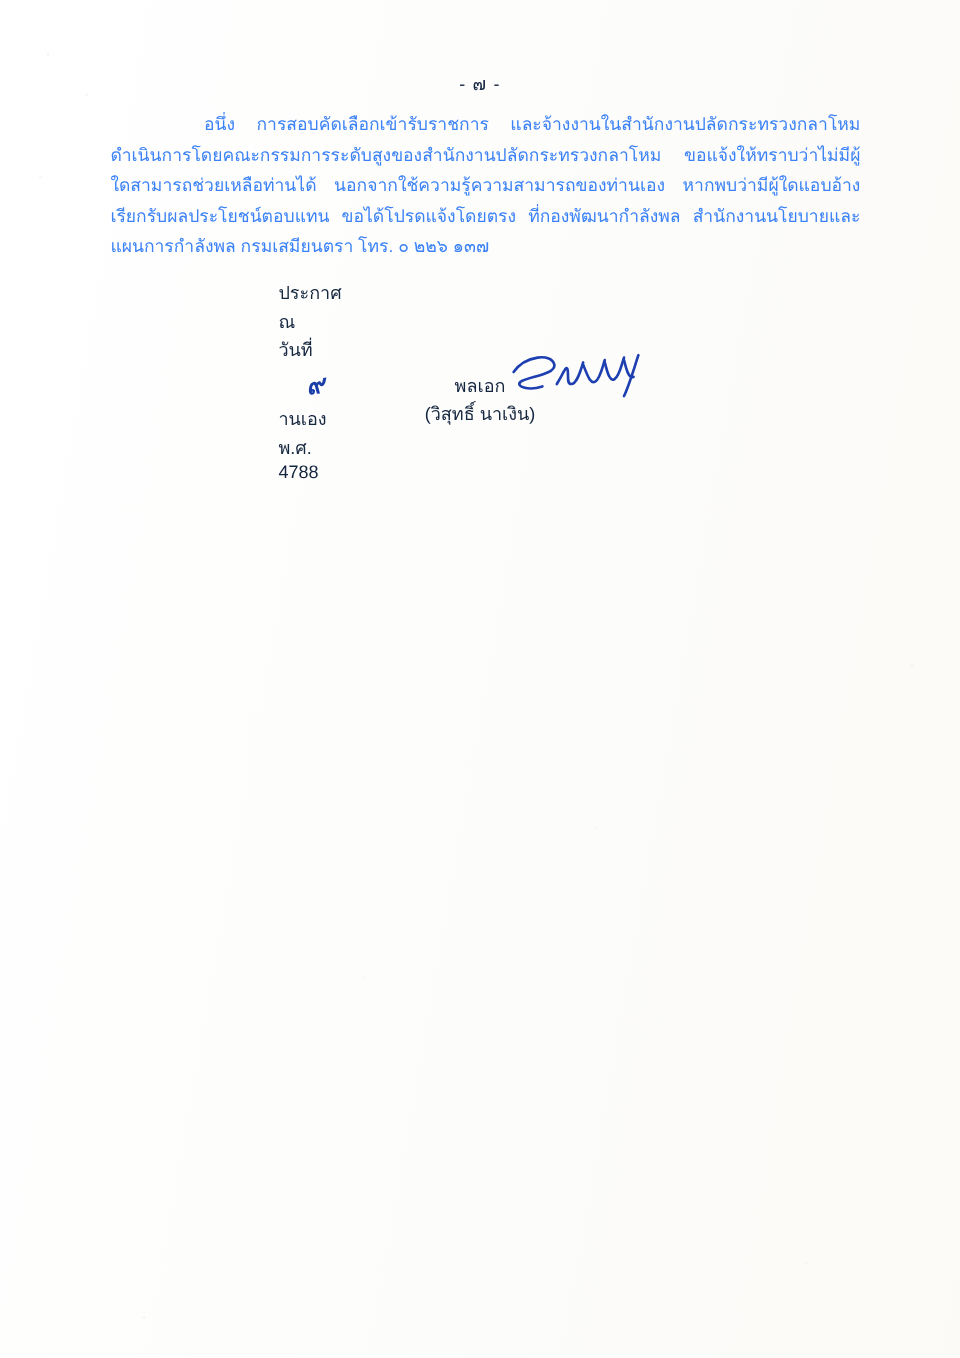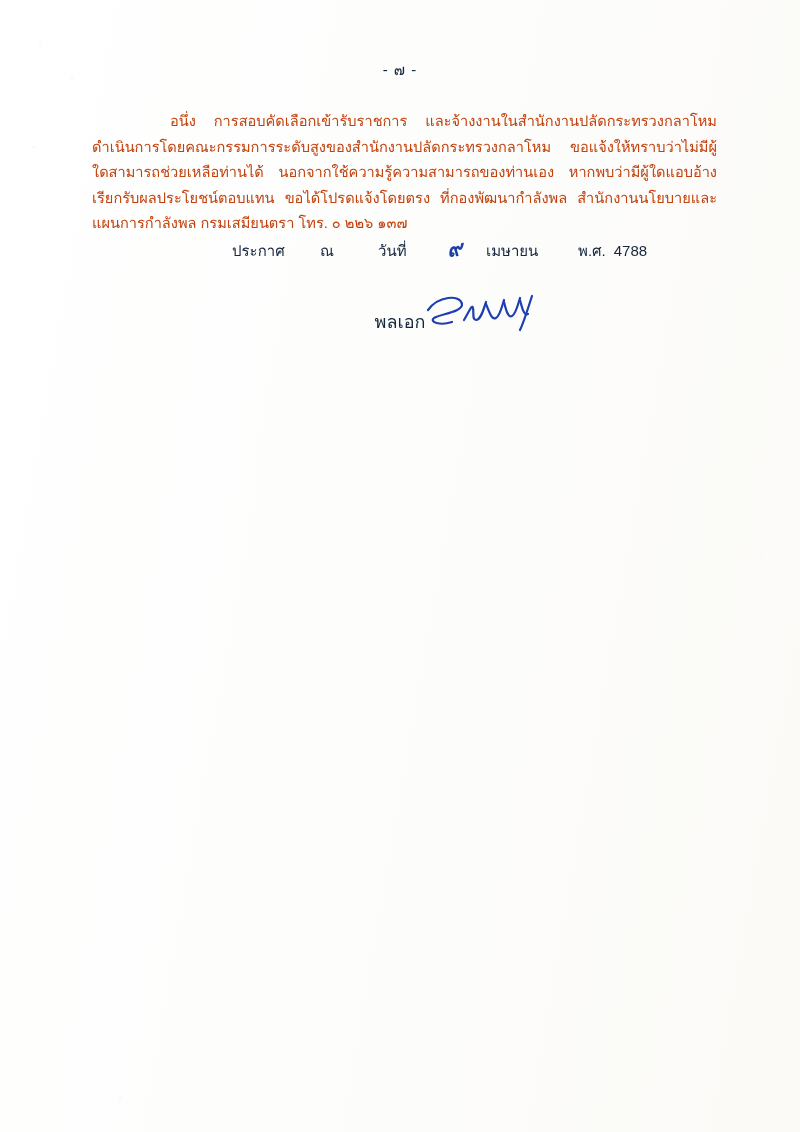"อนึ่ง การสอบคัดเลือกเข้ารับราชการ" .body-text { color: #c2410c -> #3b82f6; top: 109px -> 92px }
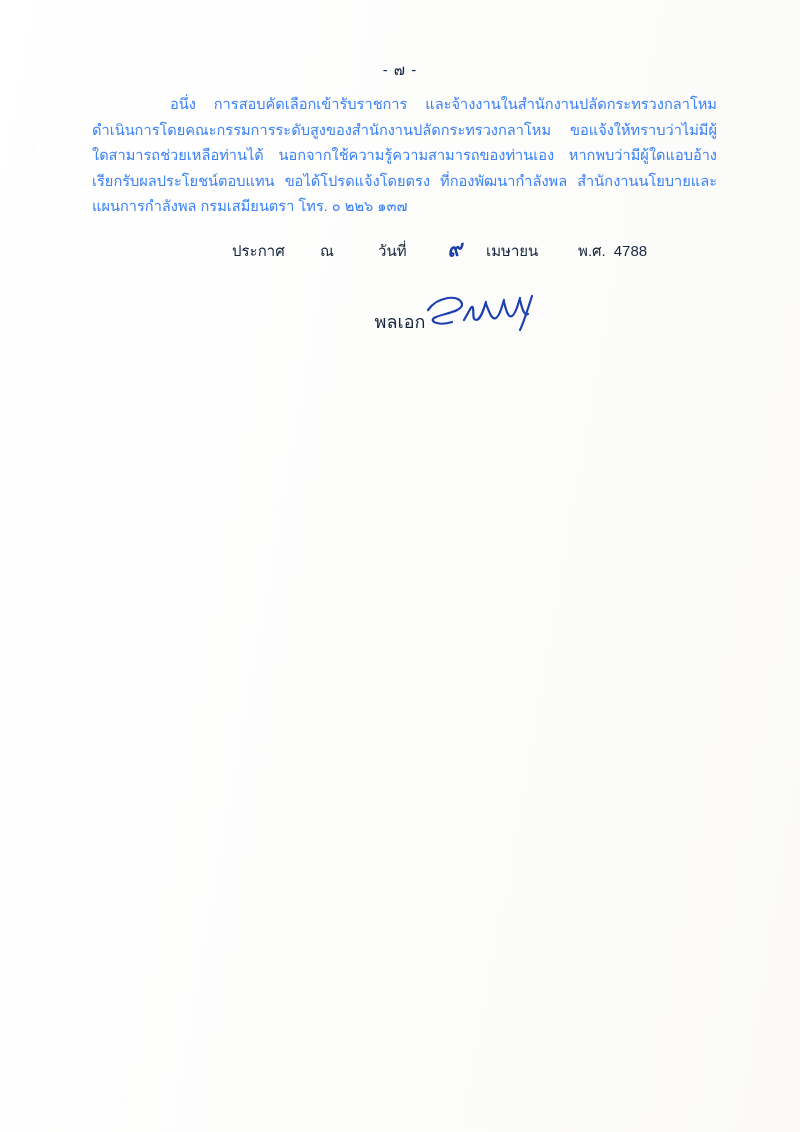"ประกาศ" .proclaim-line { flex-direction: none -> column }
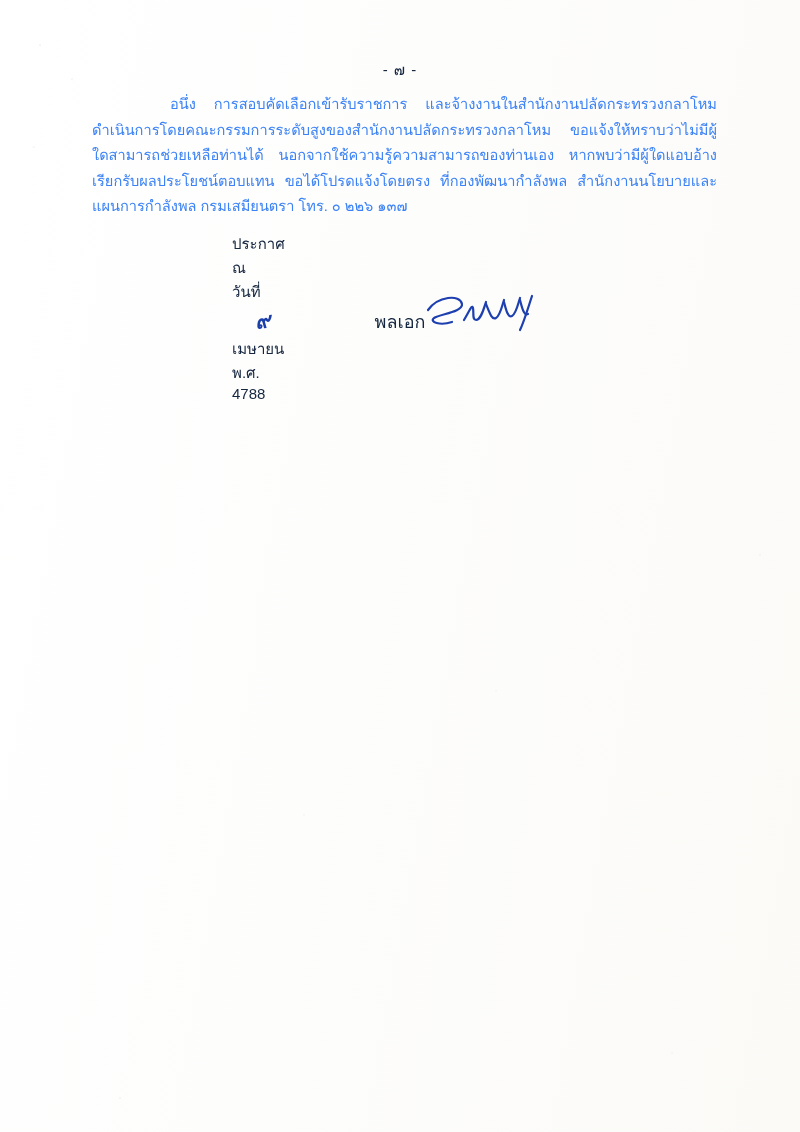"พลเอก" .sig-block { font-size: 18px -> 15px }
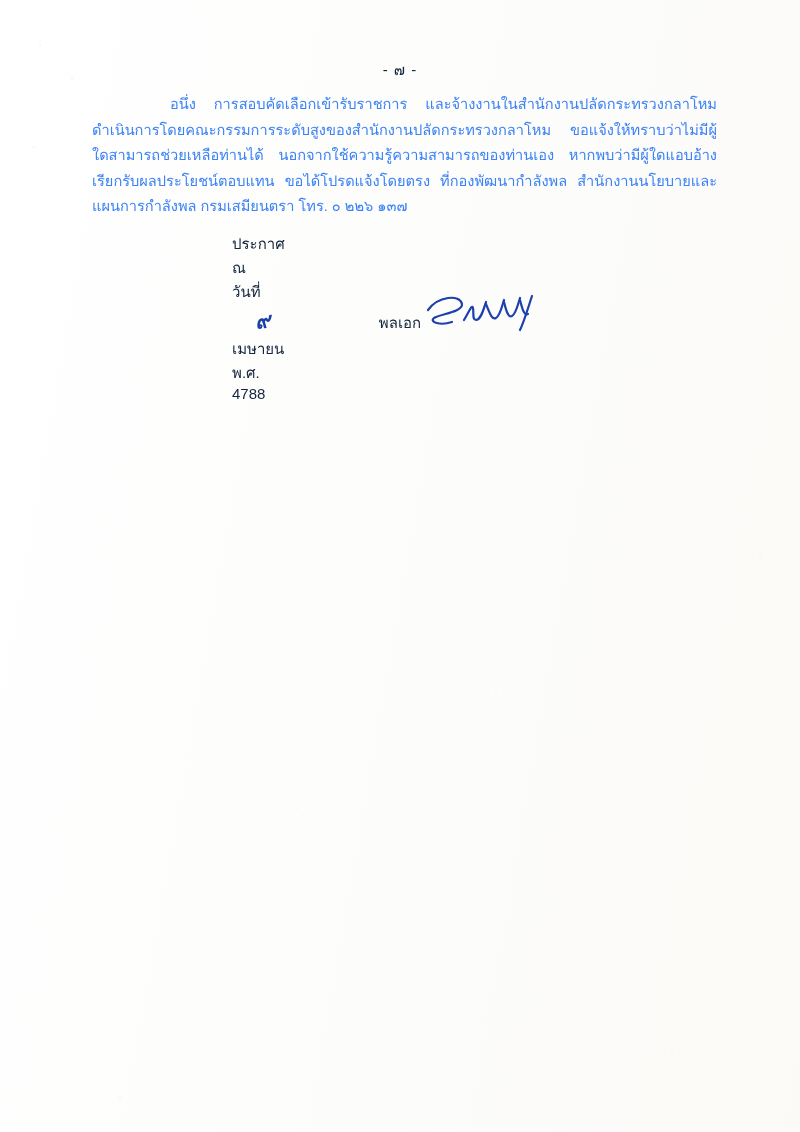"เมษายน" span.w4 { text: เมษายน -> านเอง }
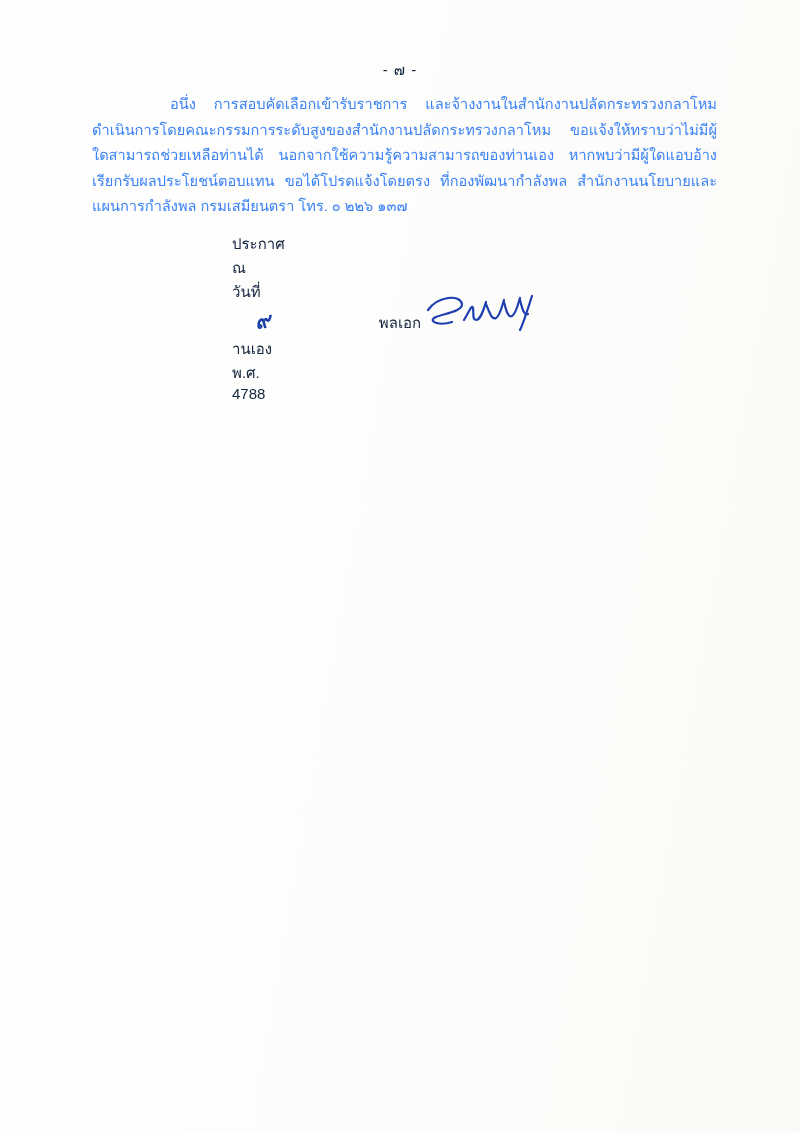"(วิสุทธิ์ นาเงิน)" div { html: none -> <div>(วิสุทธิ์ นาเงิน)</div> }
